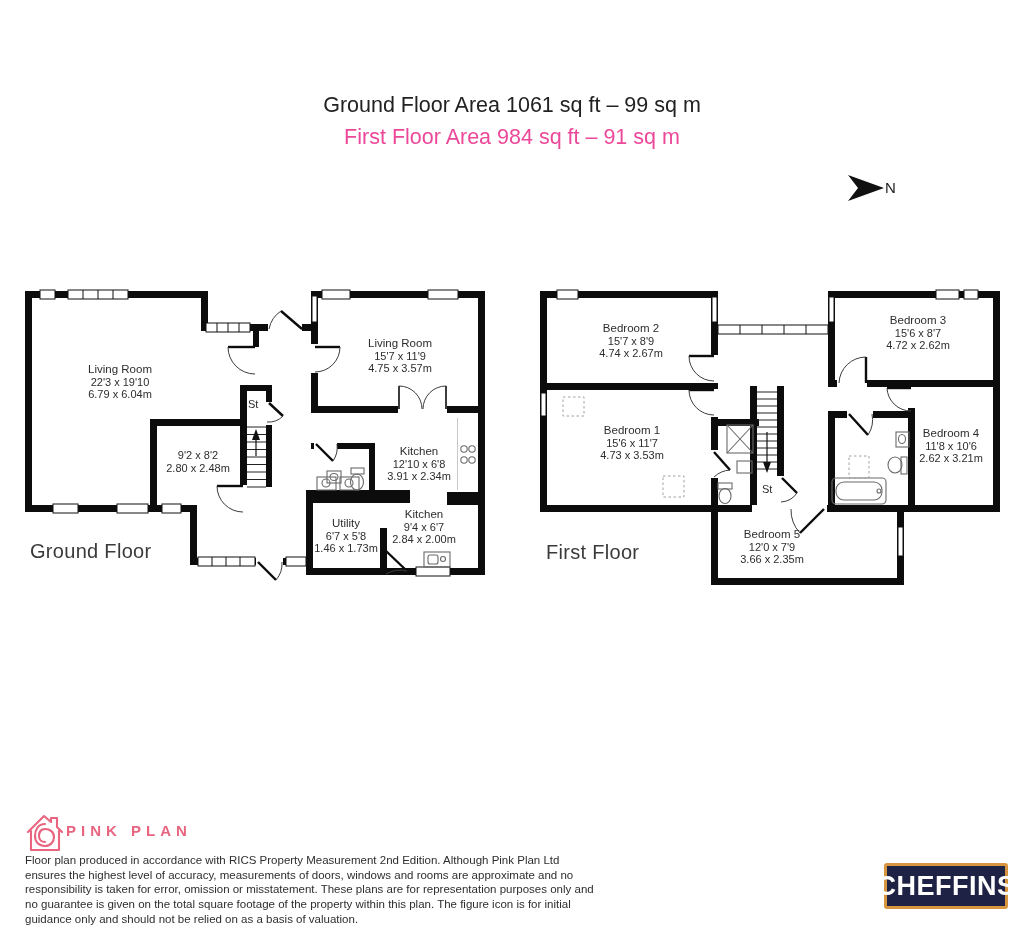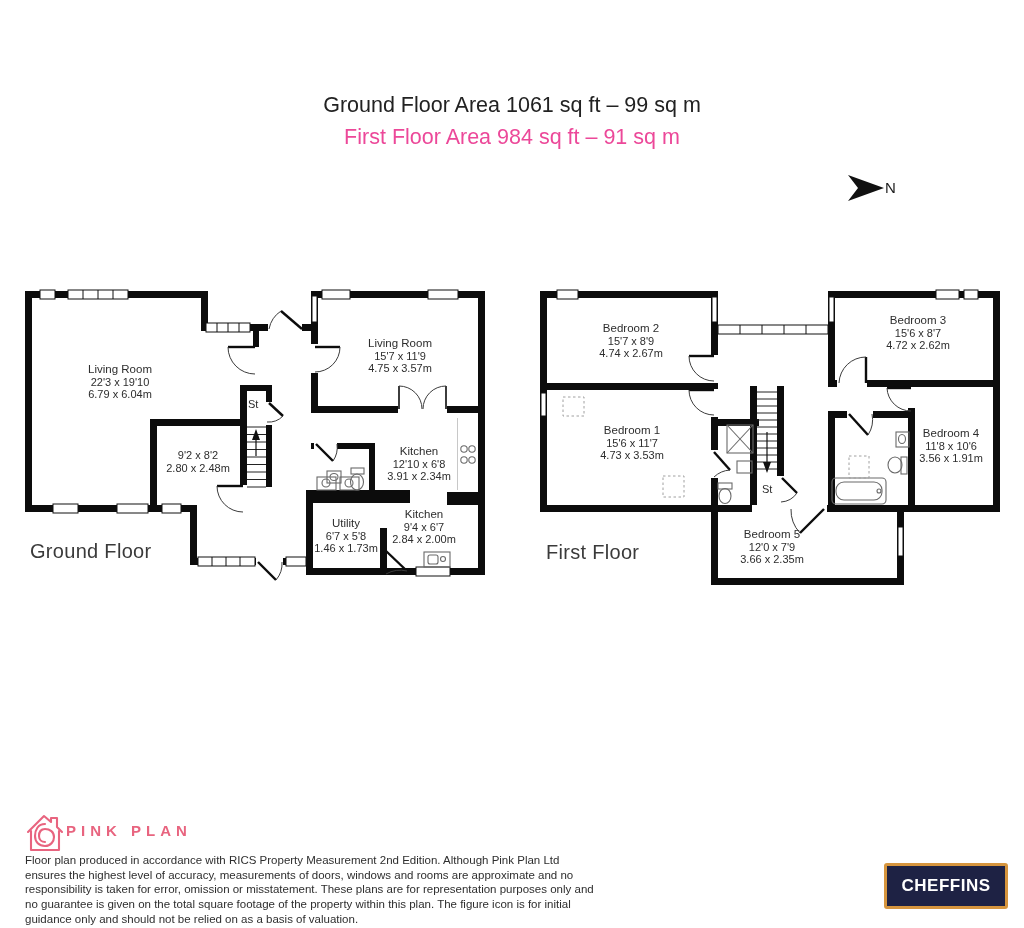"3.56 x 1.91m" div.rd { text: 3.56 x 1.91m -> 2.62 x 3.21m }
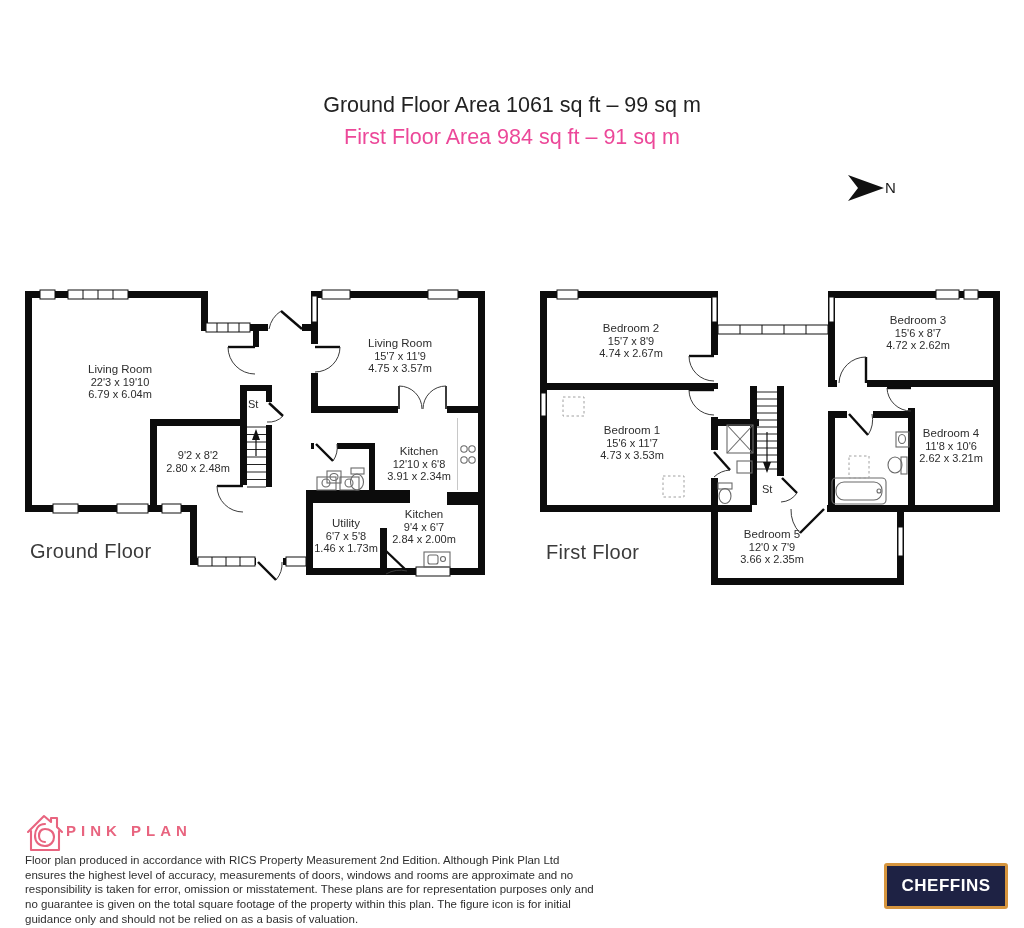"CHEFFINS" .cheffins { font-size: 17px -> 27px }
